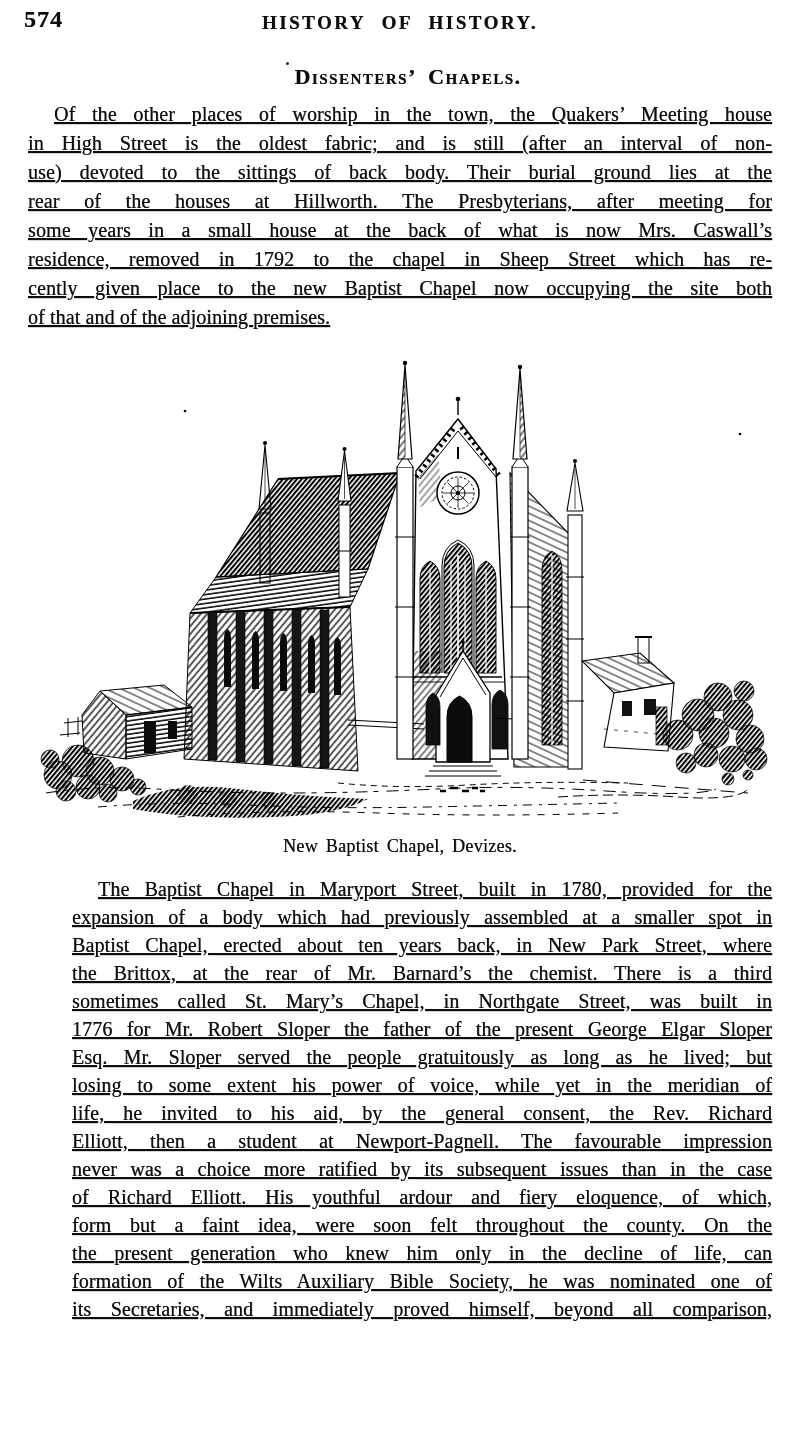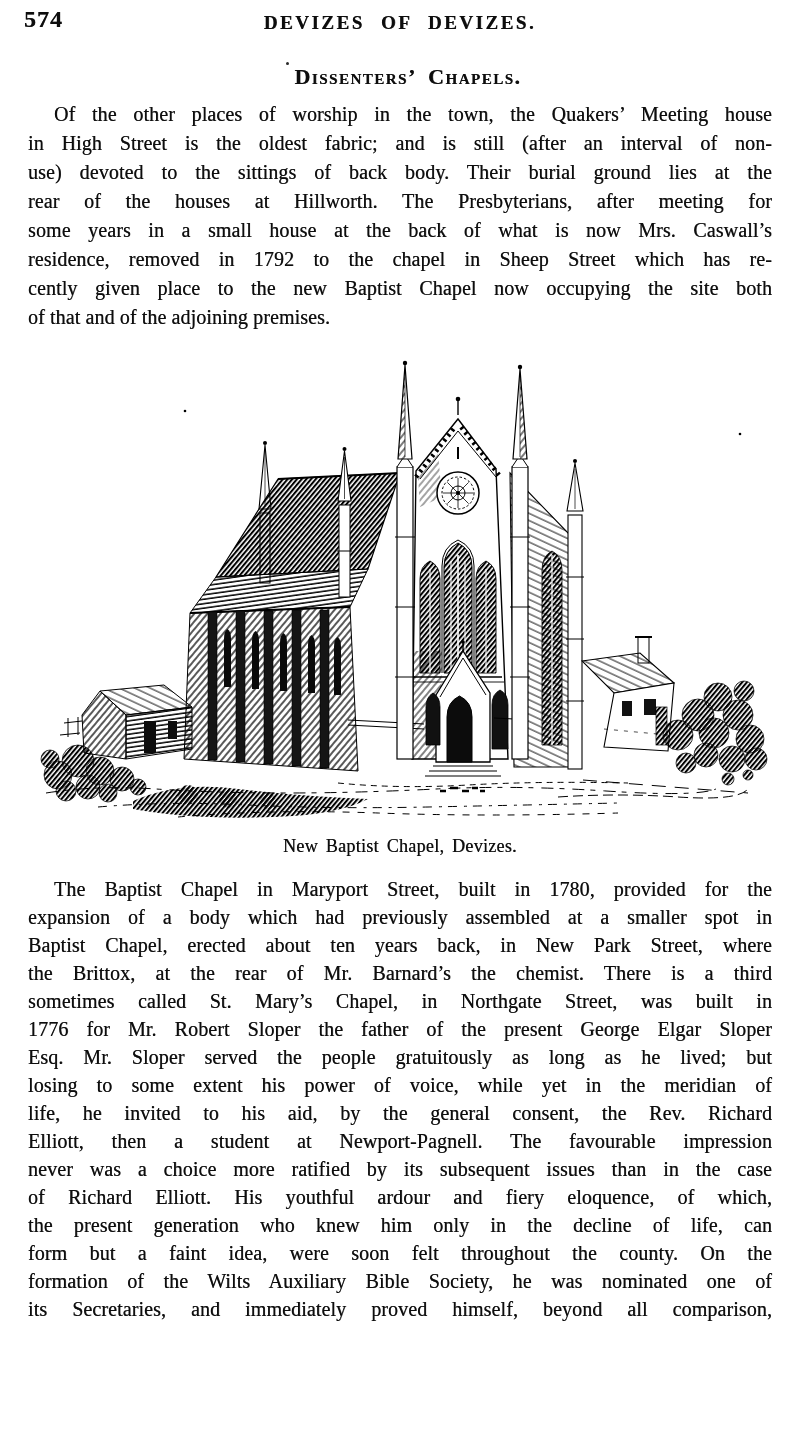"DEVIZES OF DEVIZES." div.runtitle { text: DEVIZES OF DEVIZES -> HISTORY OF HISTORY }
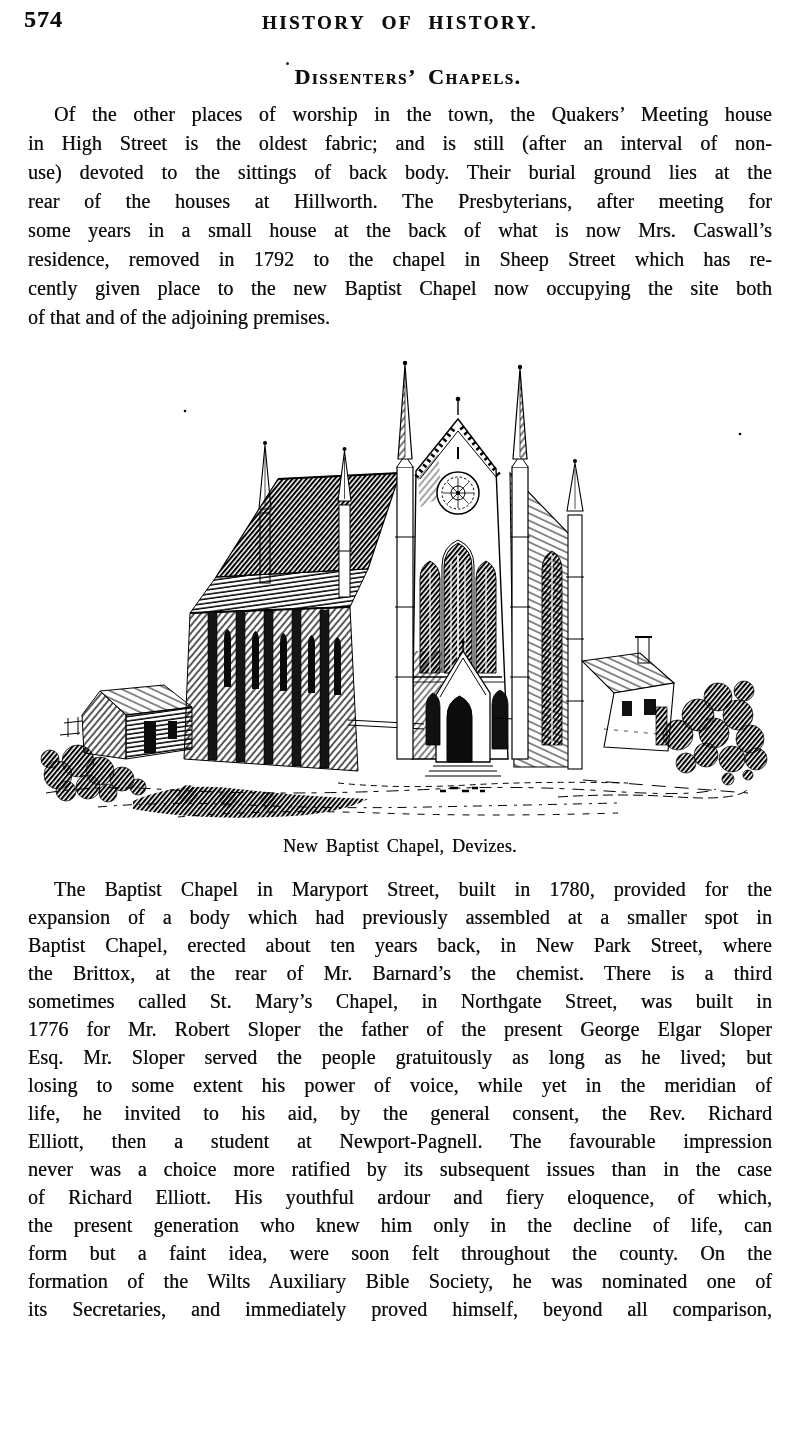"Of the other places of" .para { text-decoration: none -> underline }
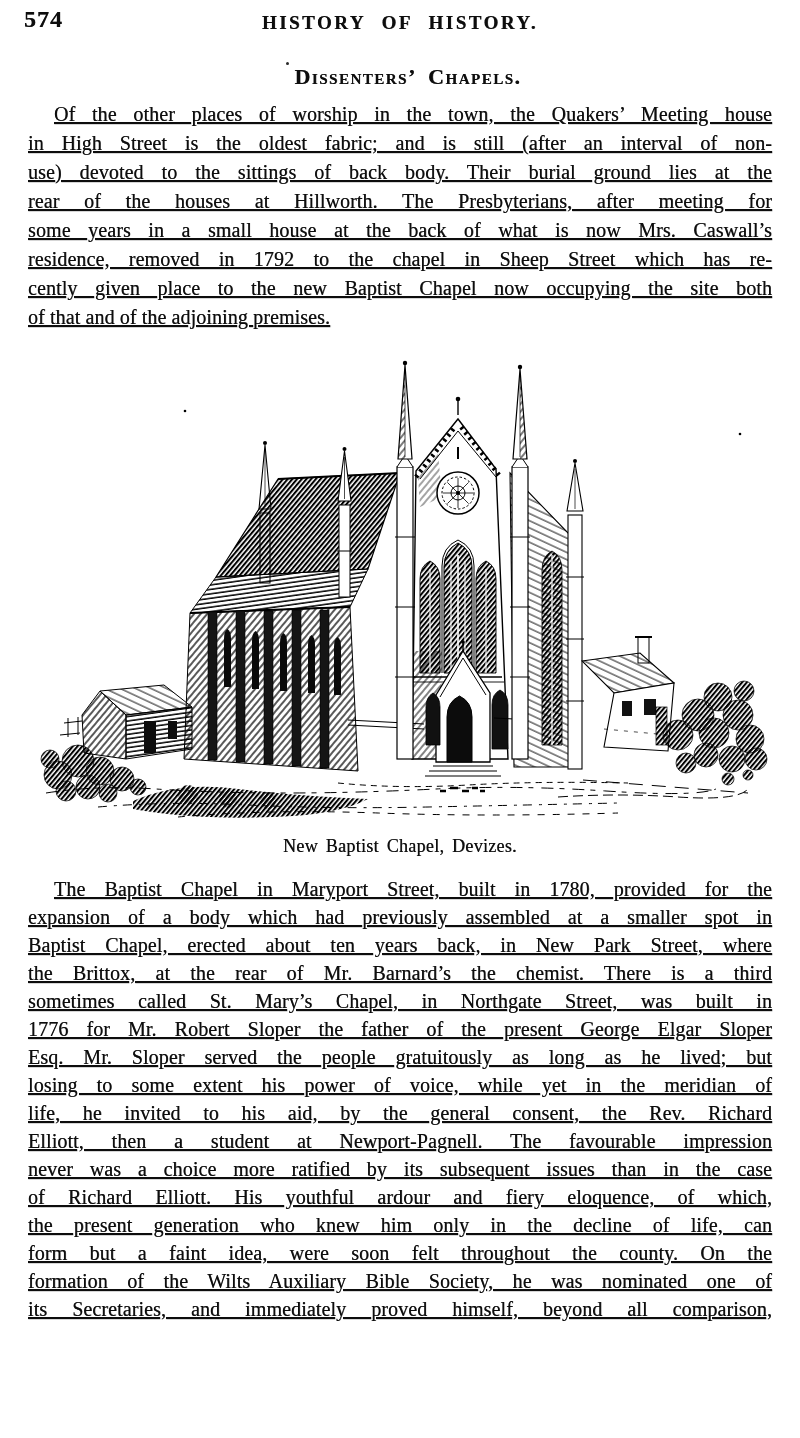"The Baptist Chapel in Maryport" .p2 .tline { margin-left: none -> 44px }
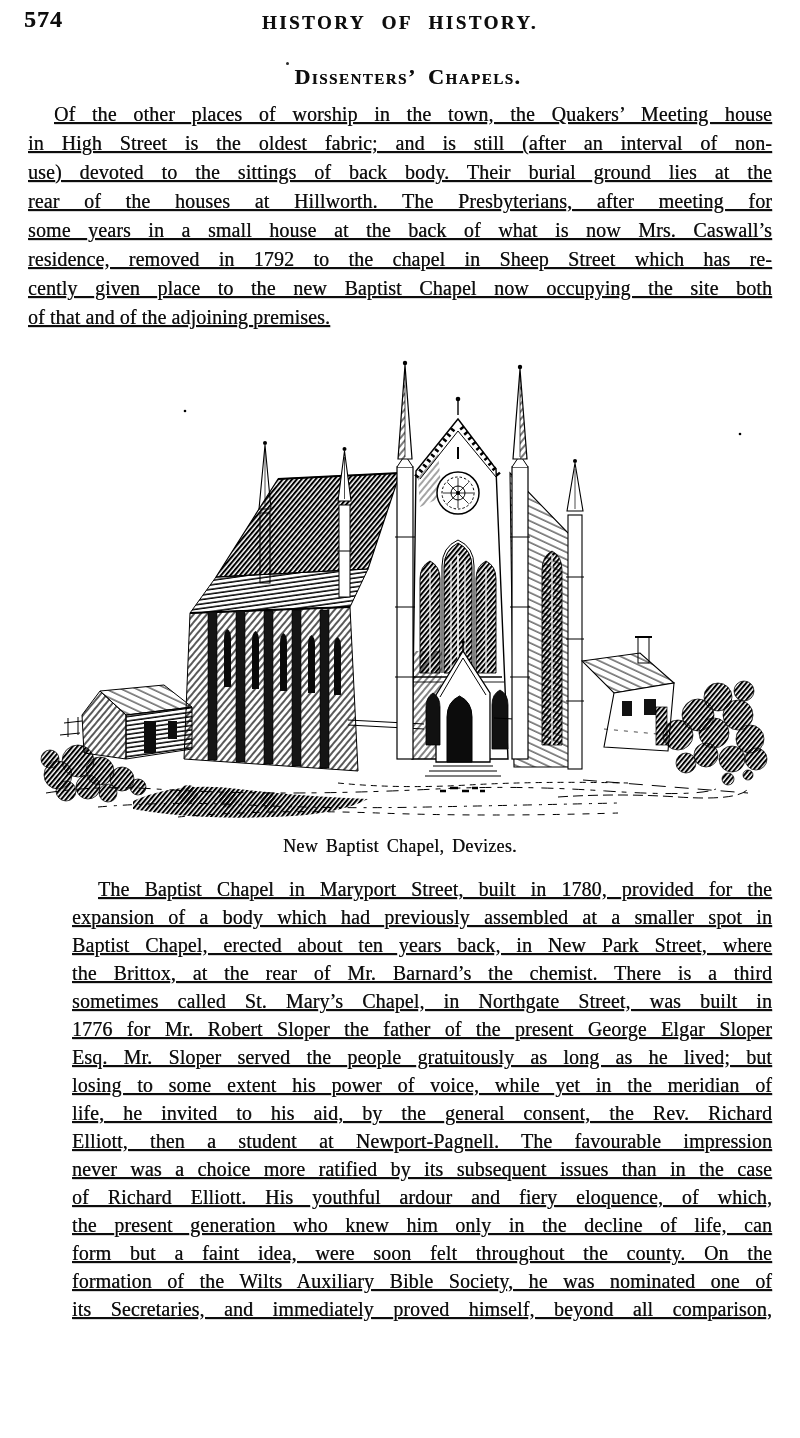"the present generation who knew" div.tline { order: before "form but a faint idea," -> after "form but a faint idea," }
